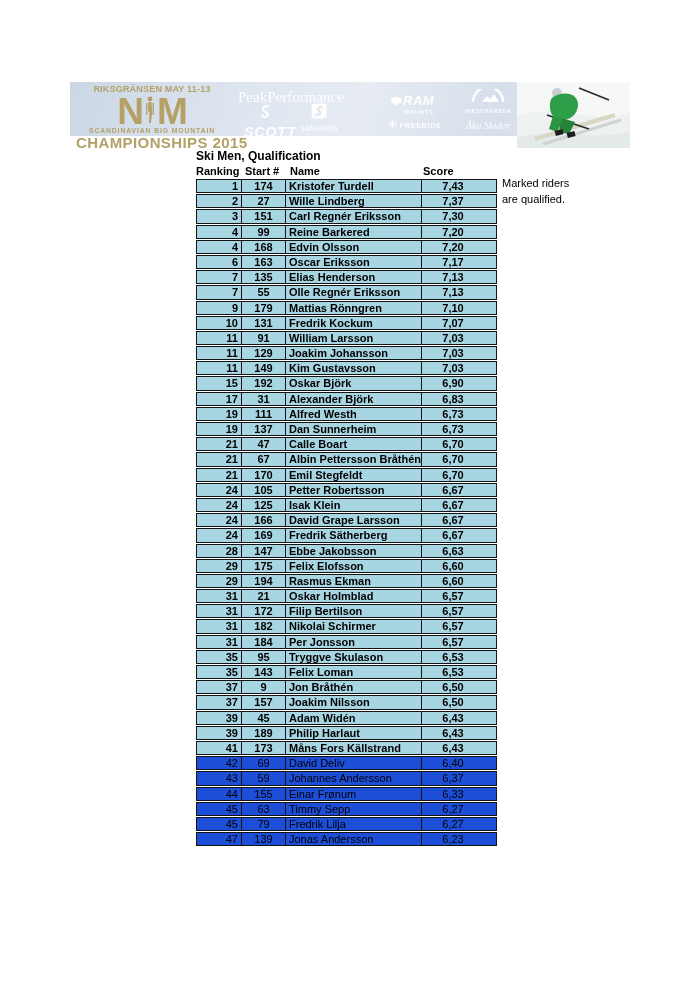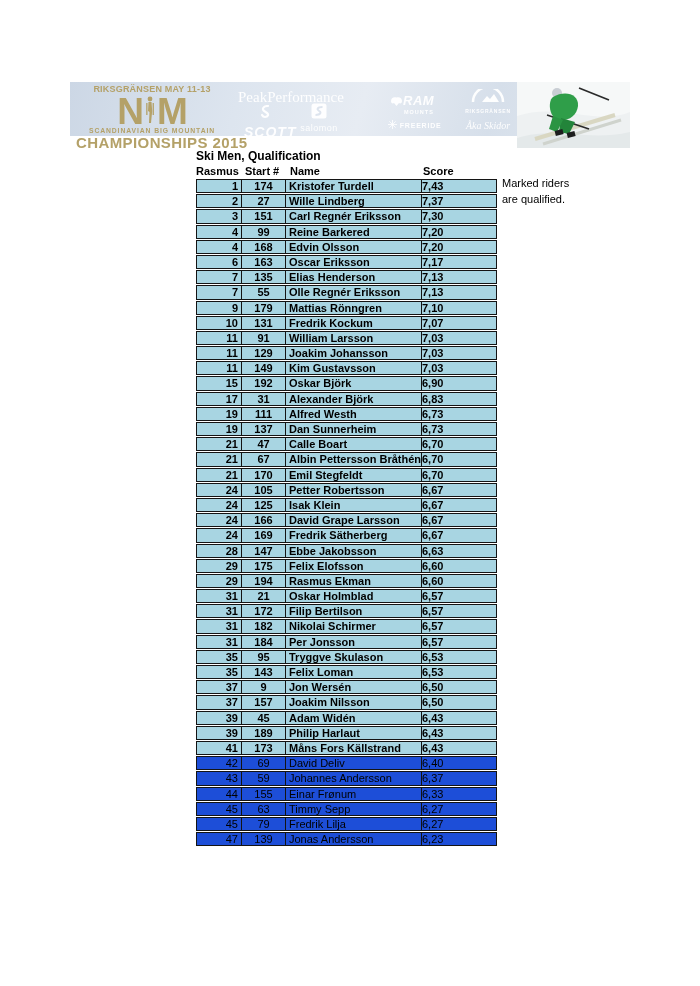"Rasmus" span.h-rank { text: Rasmus -> Ranking }
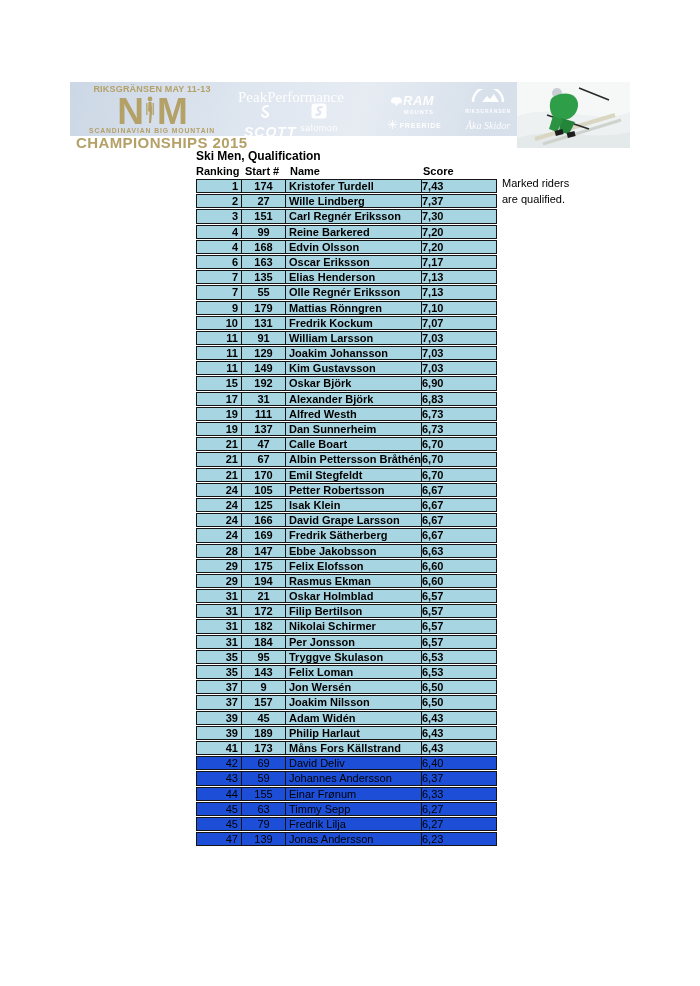"7,43" .c.score { text-align: left -> center }
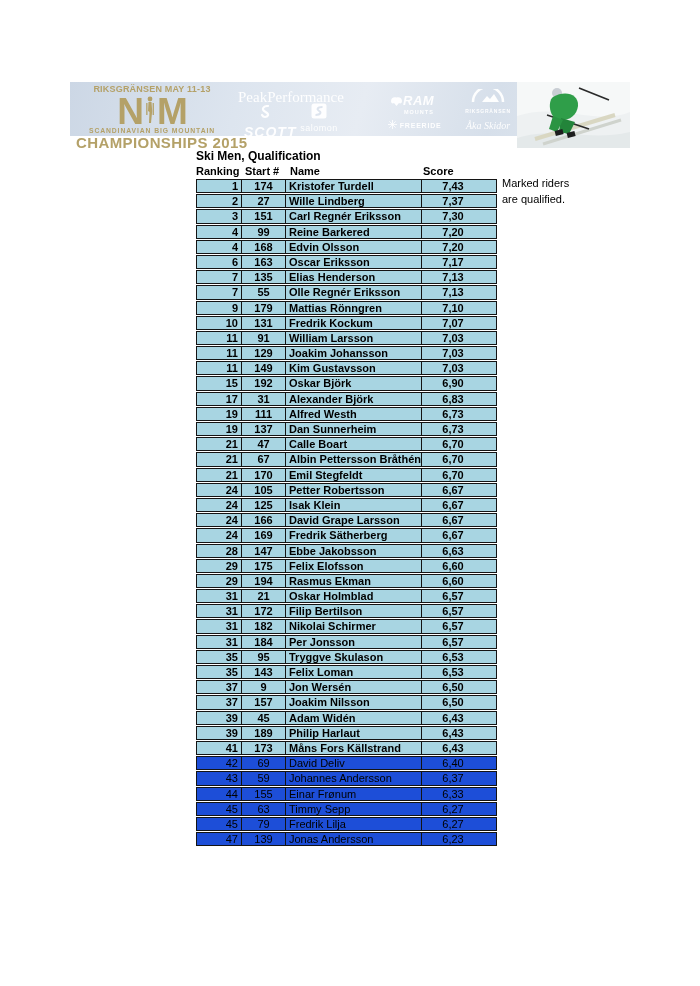"Jon Wersén" div.c { text: Wersén -> Bråthén }
